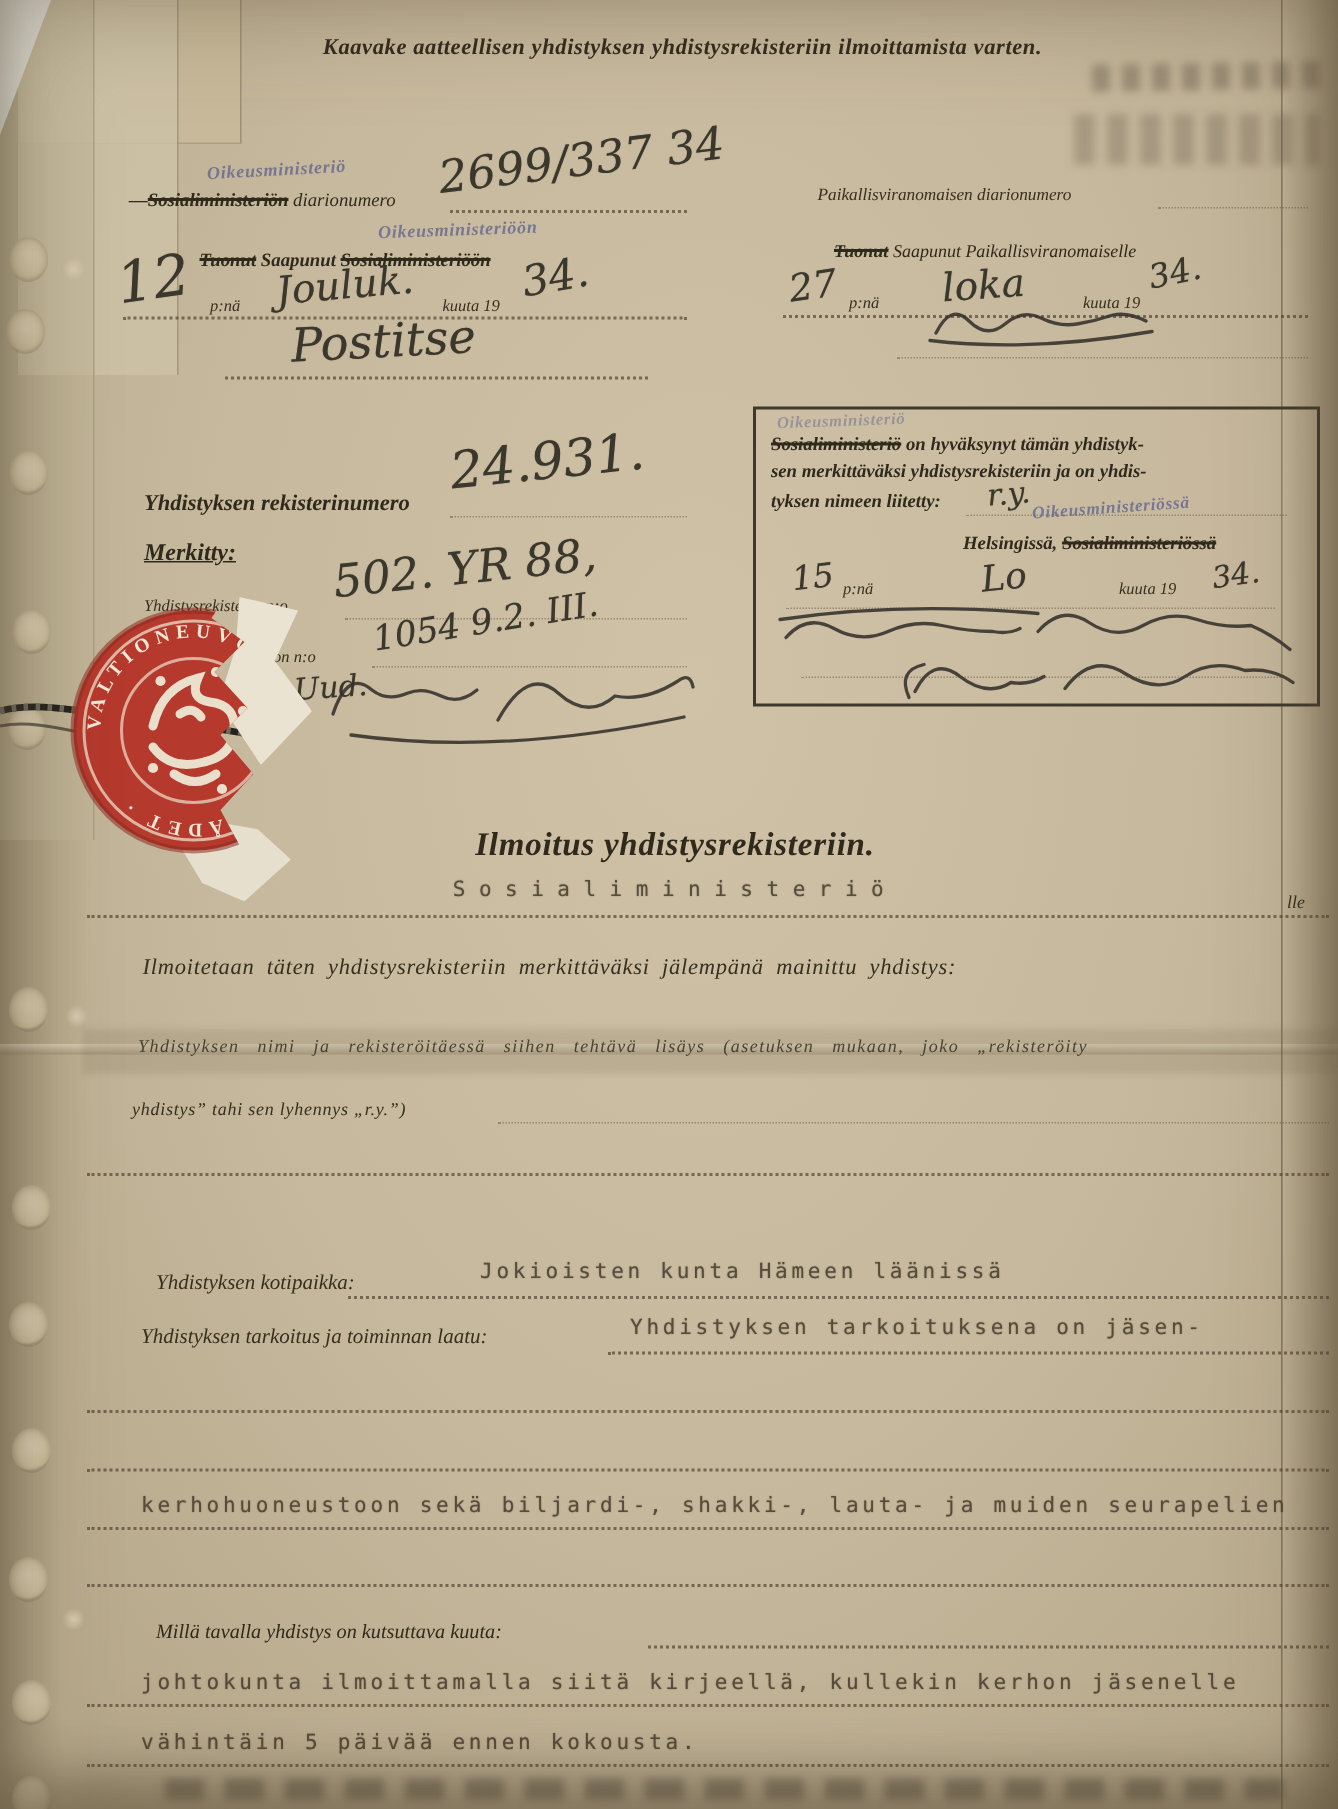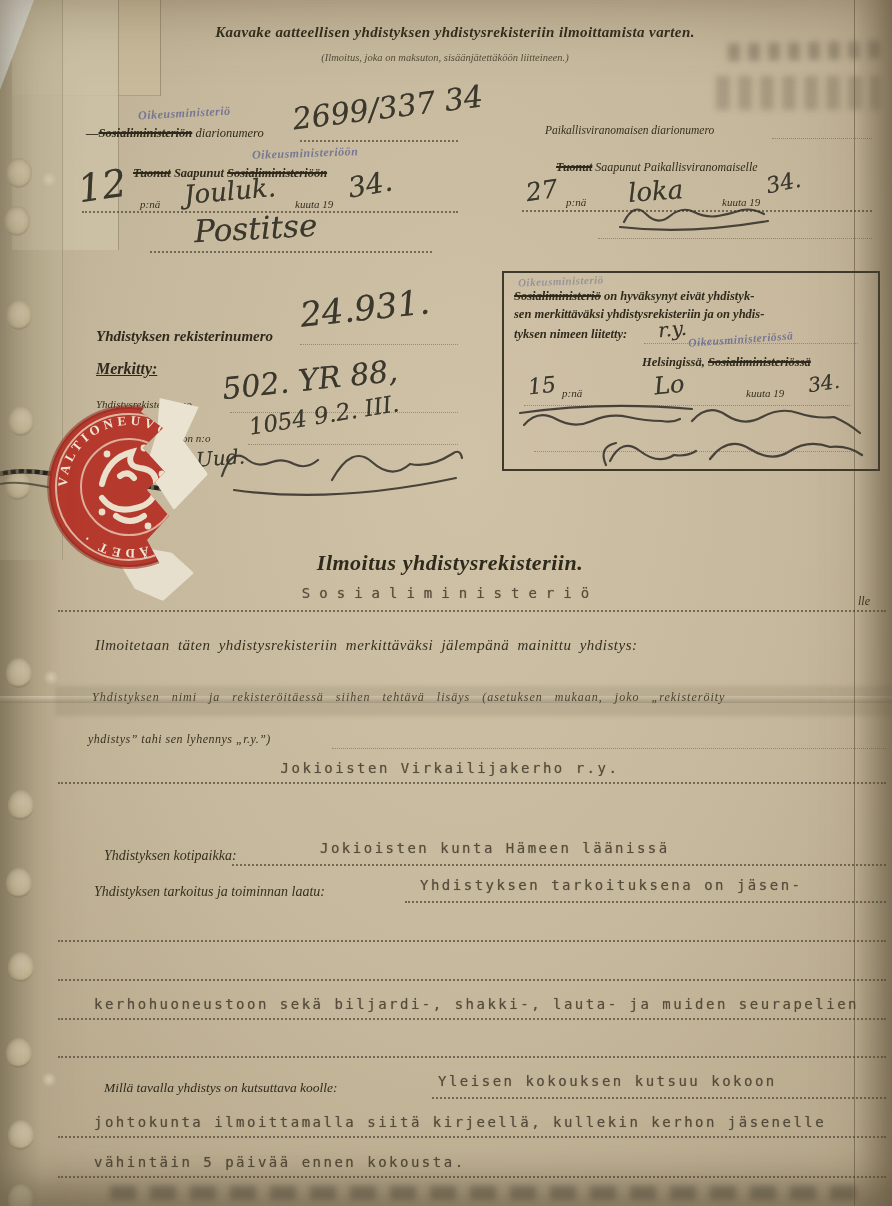"(Ilmoitus, joka on maksuton," div.lbl { html: <div>(Ilmoitus, joka on maksuton, sisäänjätettäköön liitteineen.)</div> -> none }
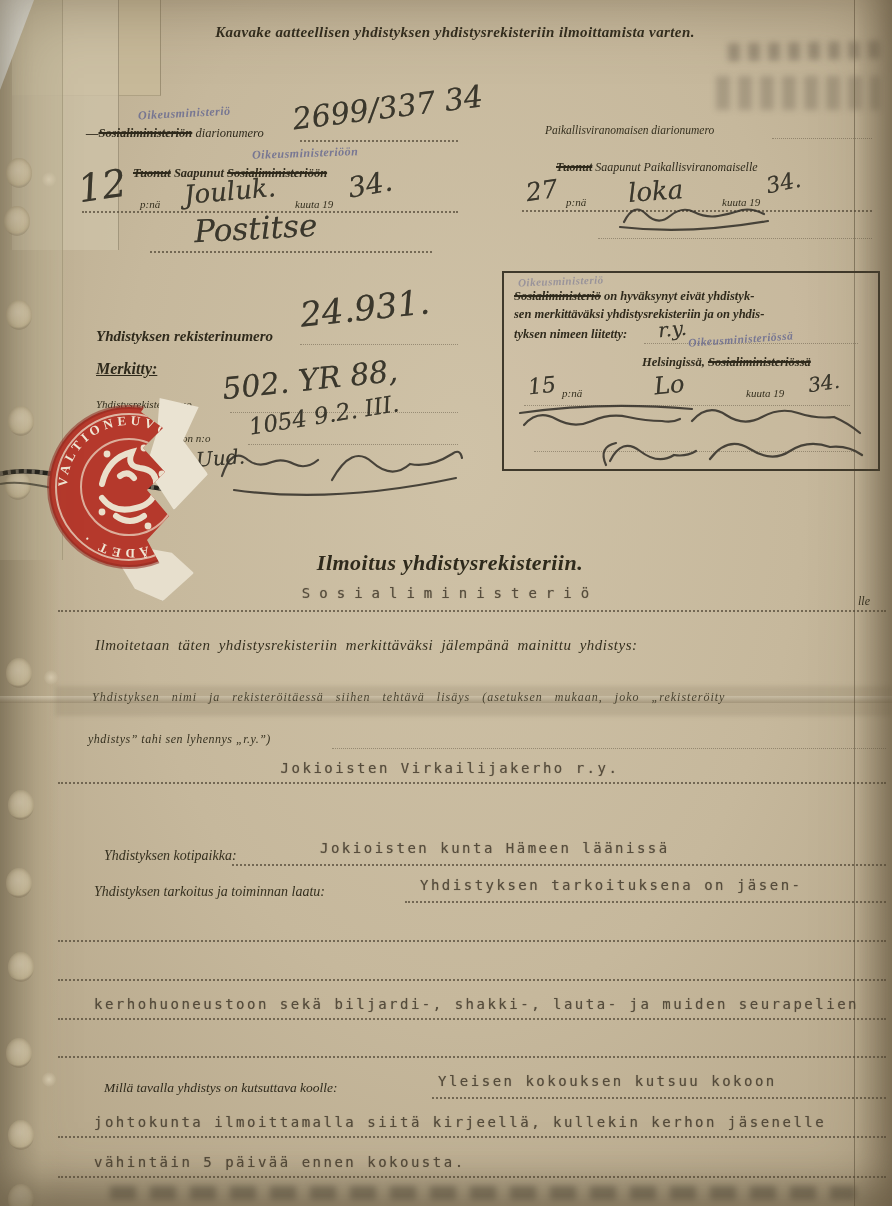"on hyväksynyt eivät yhdistyk-" span { text: eivät -> tämän }
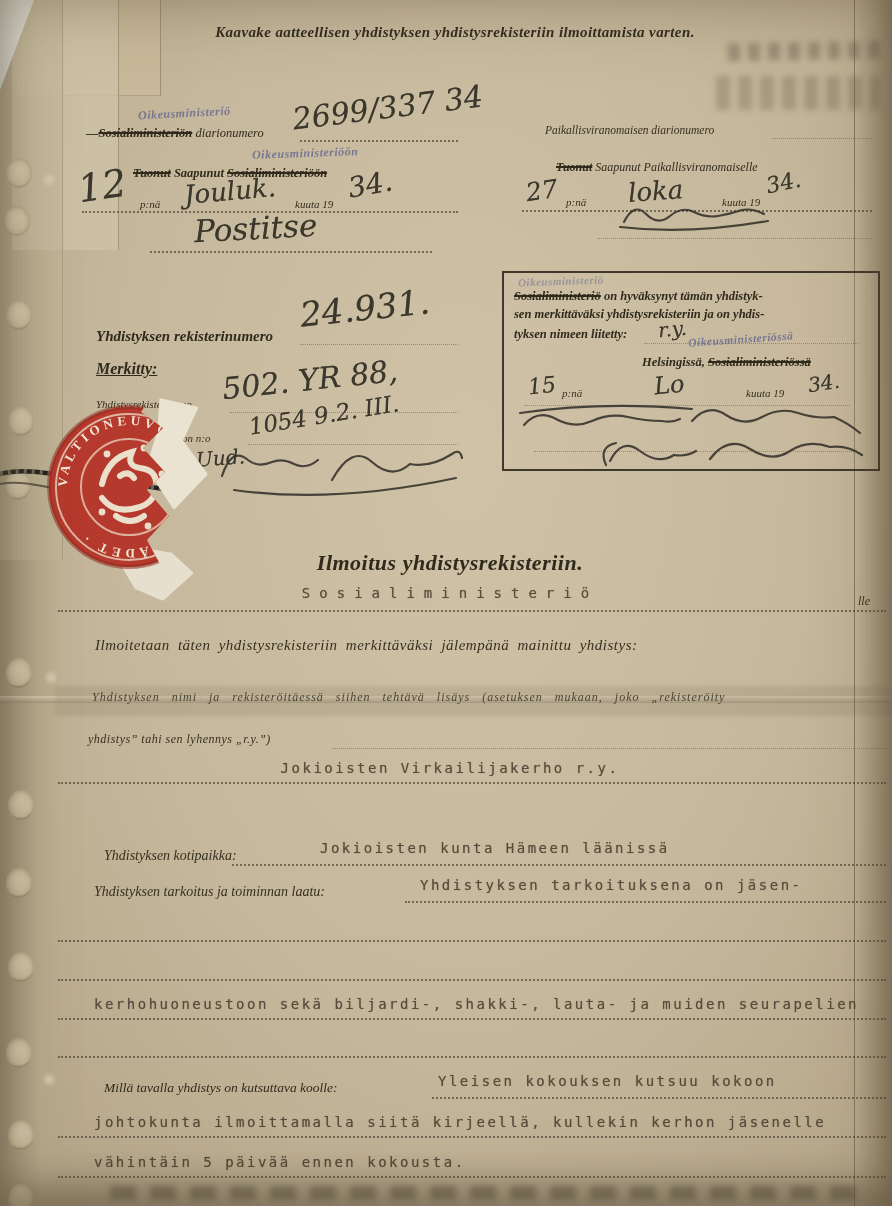"Jokioisten Virkailijakerho r.y." div.type { html: <div>Jokioisten Virkailijakerho r.y.</div> -> none }
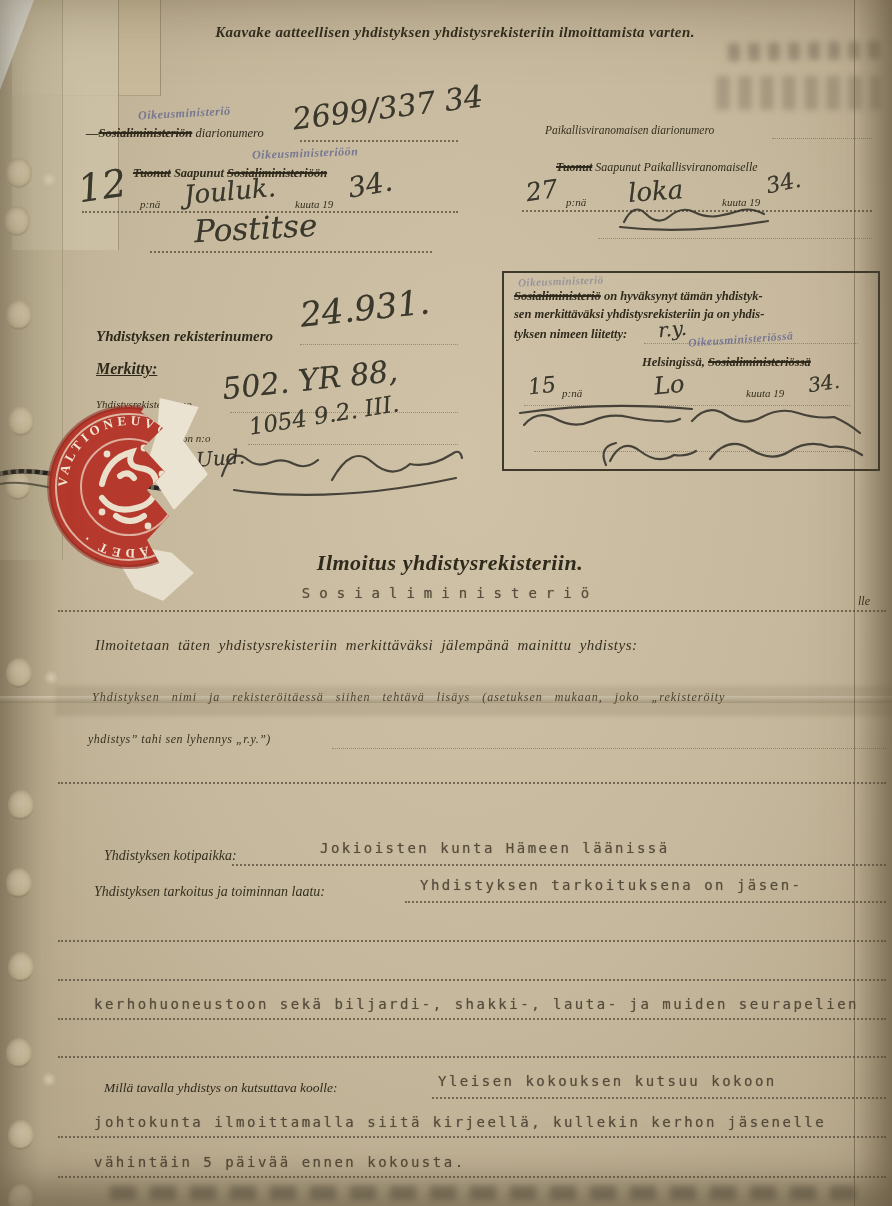"Millä tavalla yhdistys on kutsuttava" span.lblb { text: koolle -> kuuta }
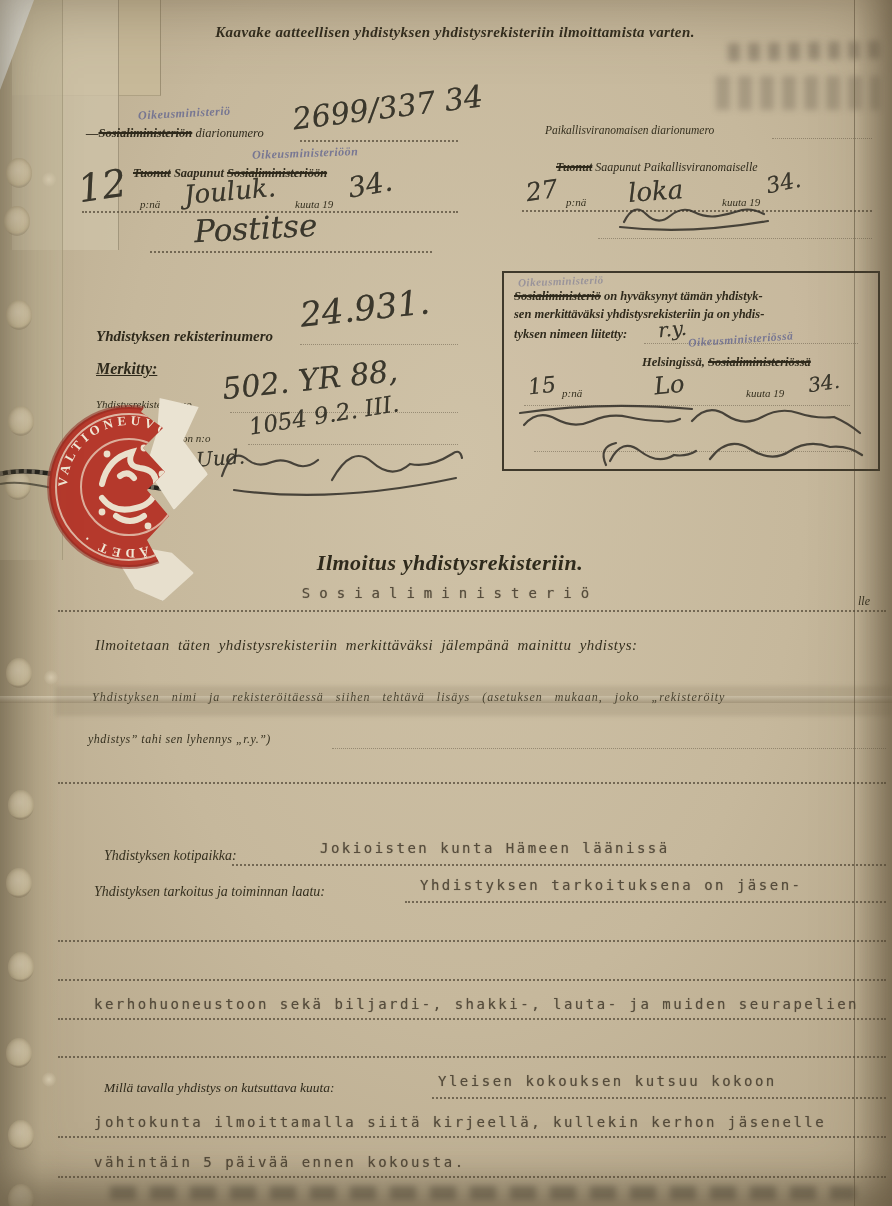"Yleisen kokouksen kutsuu kokoon" div.type { html: <div>Yleisen kokouksen kutsuu kokoon</div> -> none }
